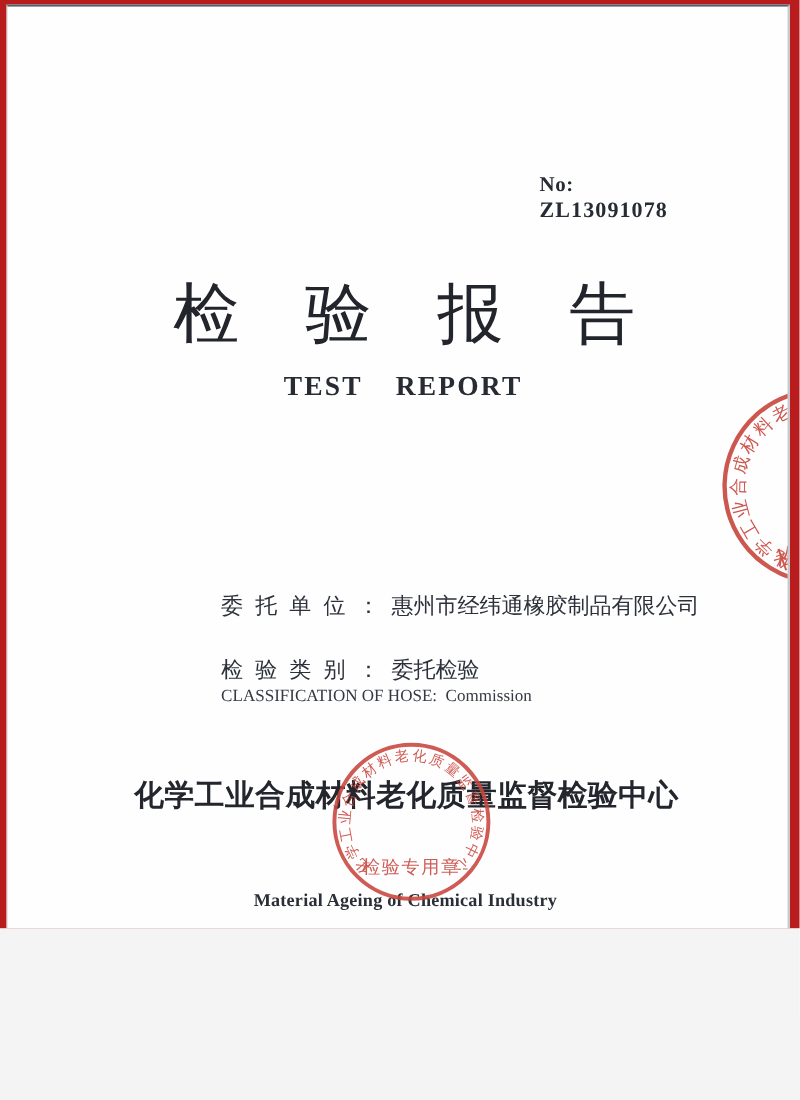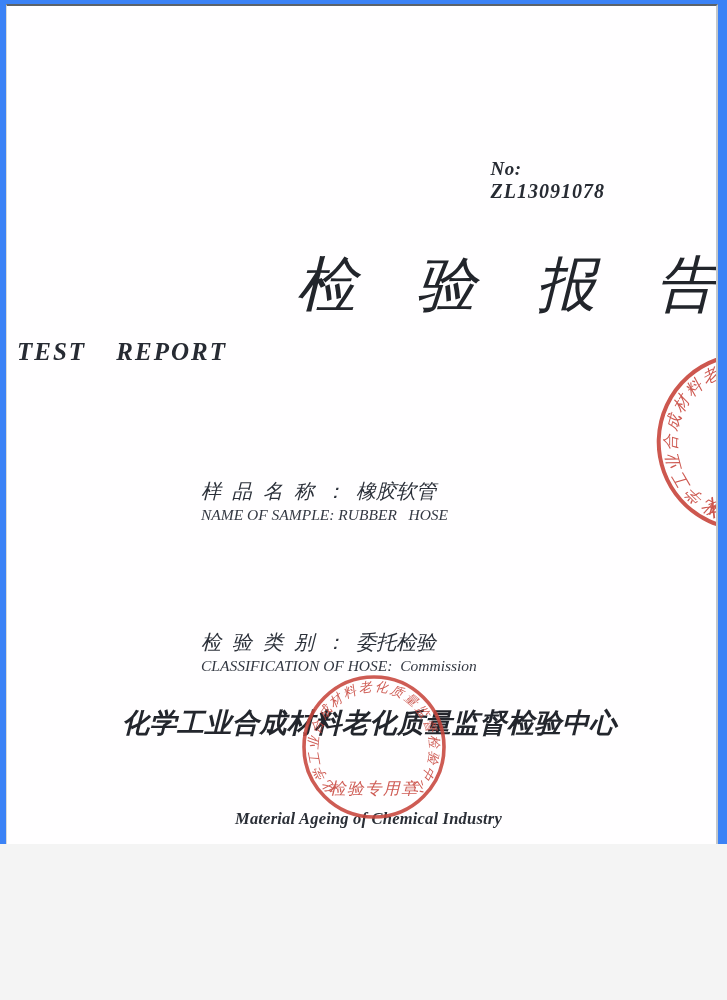"No: ZL13091078" .scan { background: #3b82f6 -> #b91c1c; font-style: italic -> none }
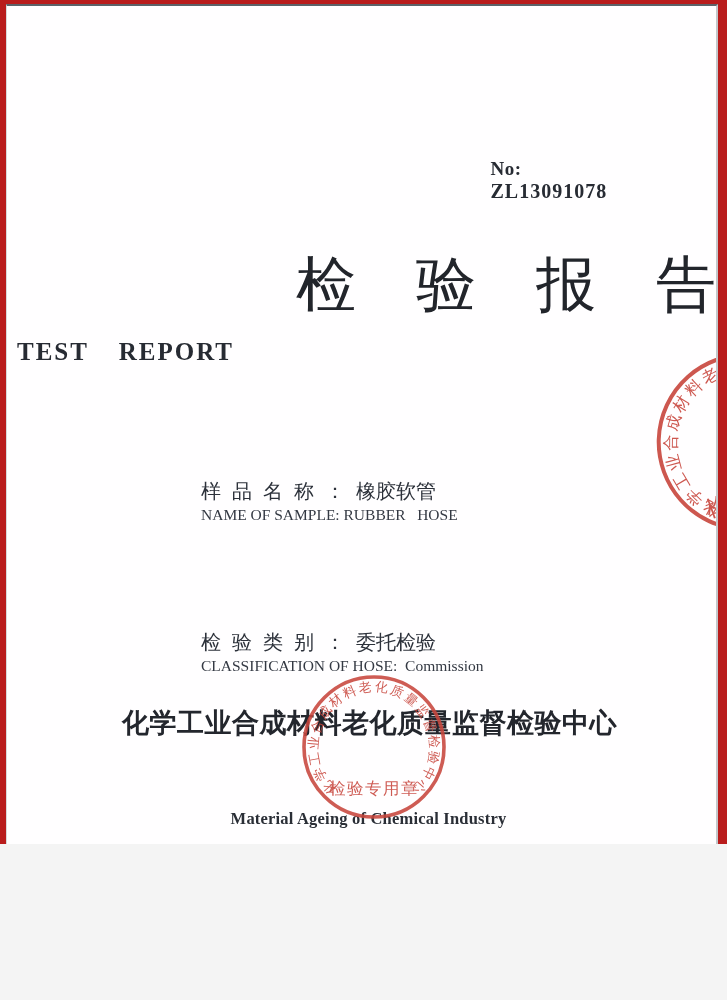"检 验 报 告" .title-cn { text-align: right -> center }
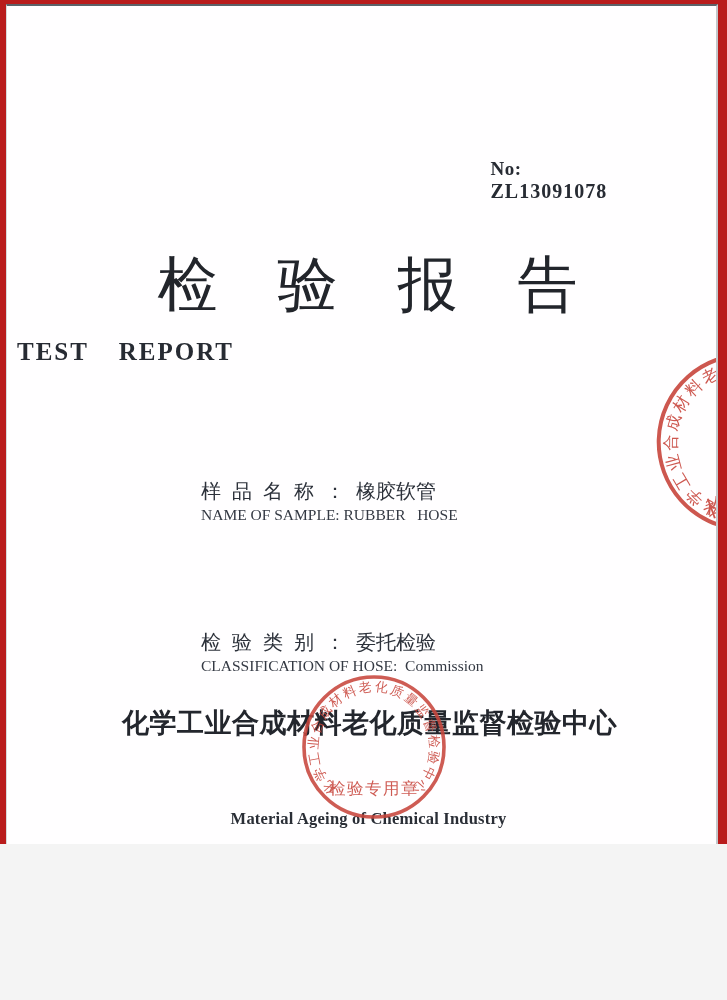"TEST REPORT" .title-en { text-align: left -> center }
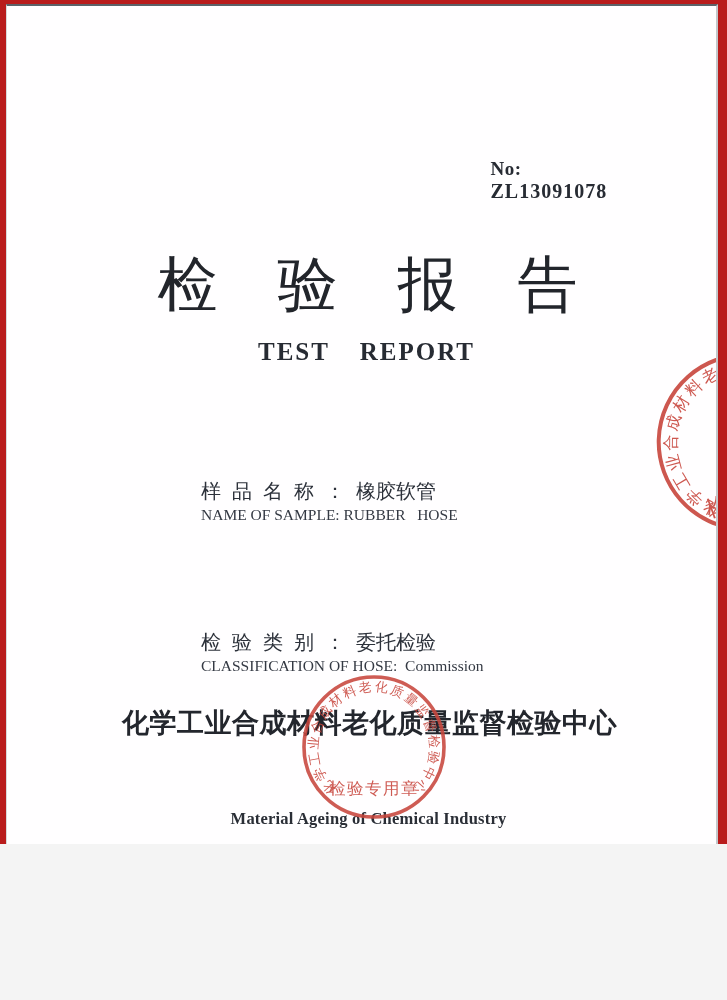"样品名称：橡胶软管" div.field { html: <div> <div><span>样品名称：</span><span>橡胶软管</span></div> <div>NAME OF SAMPLE: RUBBER HOSE</div> </div> -> none }
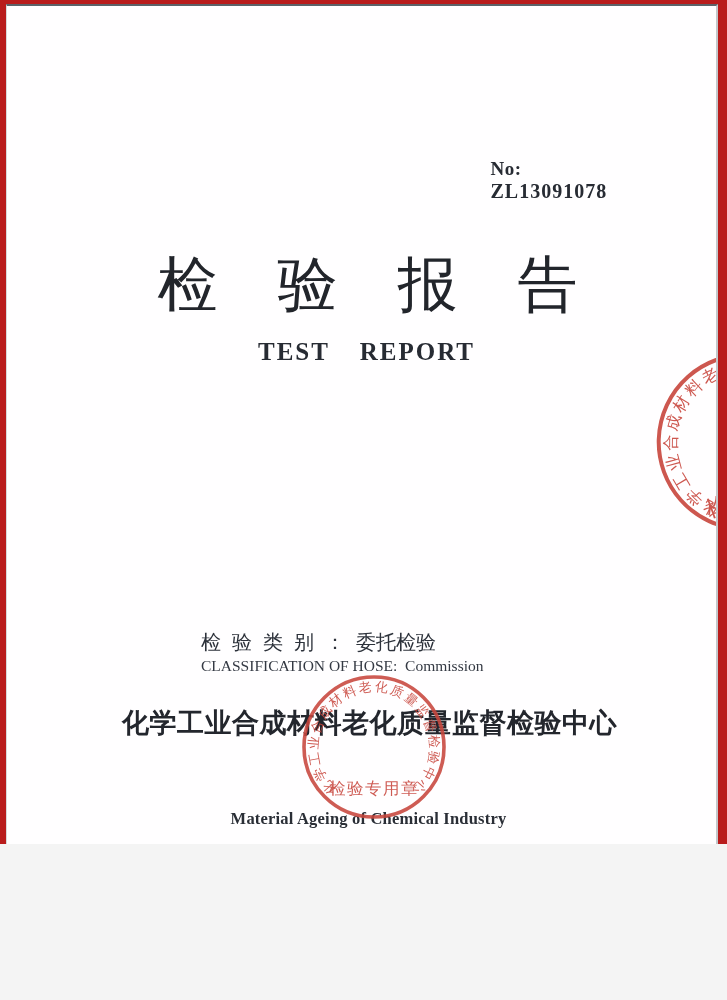"委托单位：惠州市经纬通橡胶制品有限公司" div.cn { html: none -> <div><span>委托单位：</span><span>惠州市经纬通橡胶制品有限公司</span></div> }
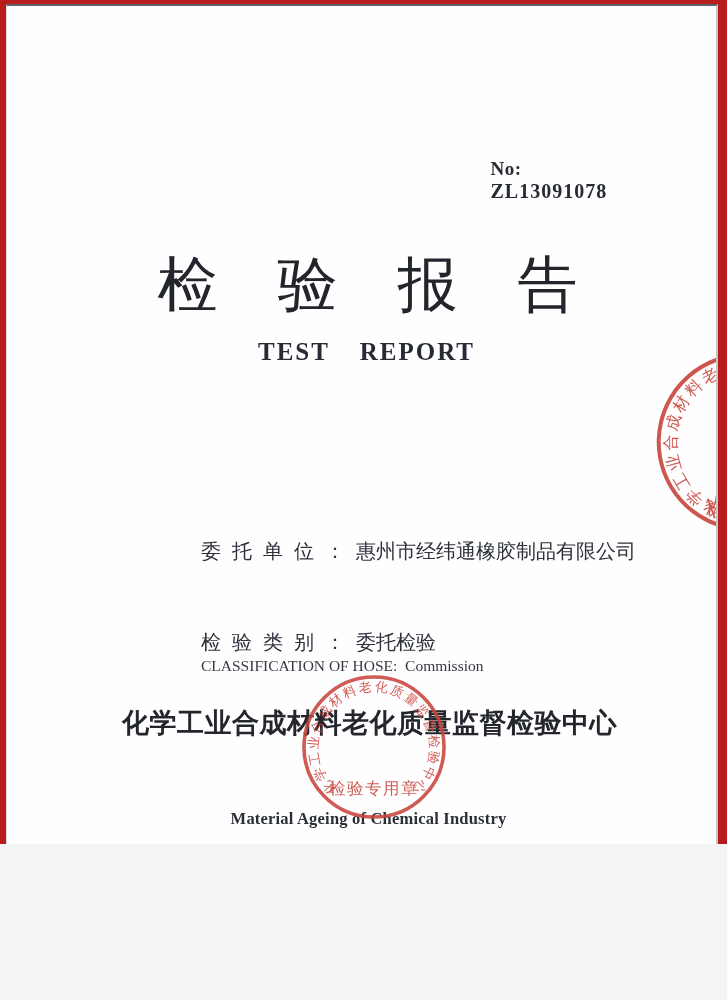"检验类别：委托检验" .row-class { top: 625px -> 592px }
